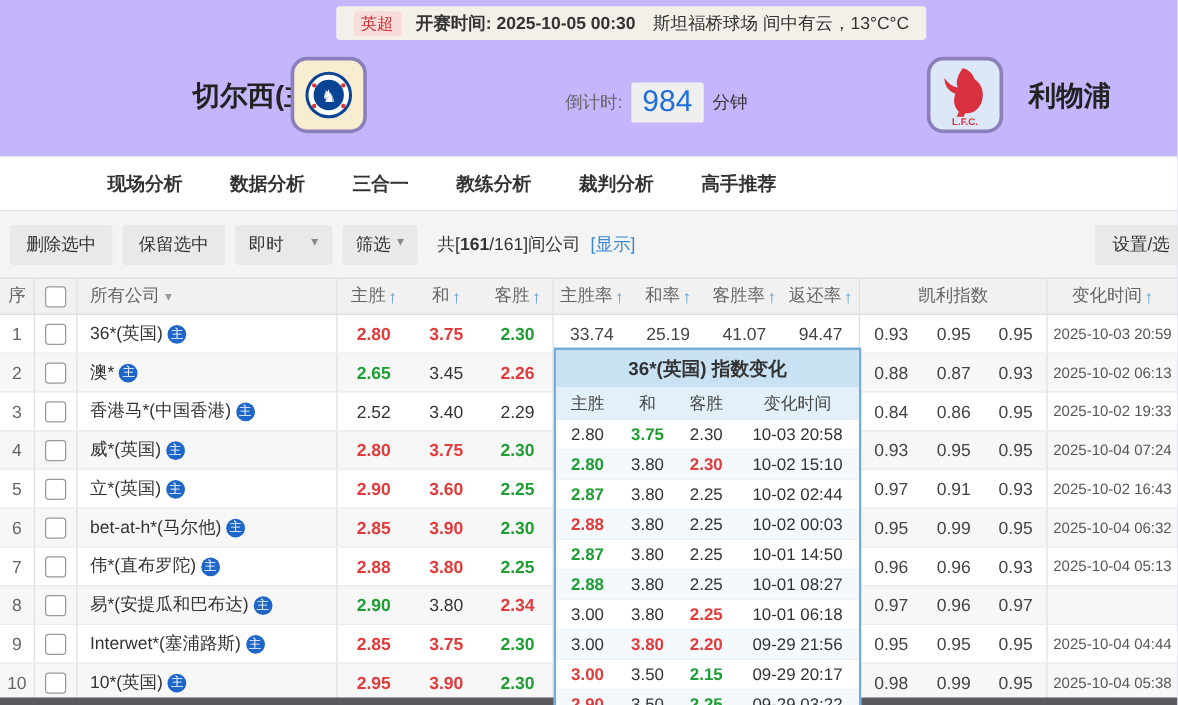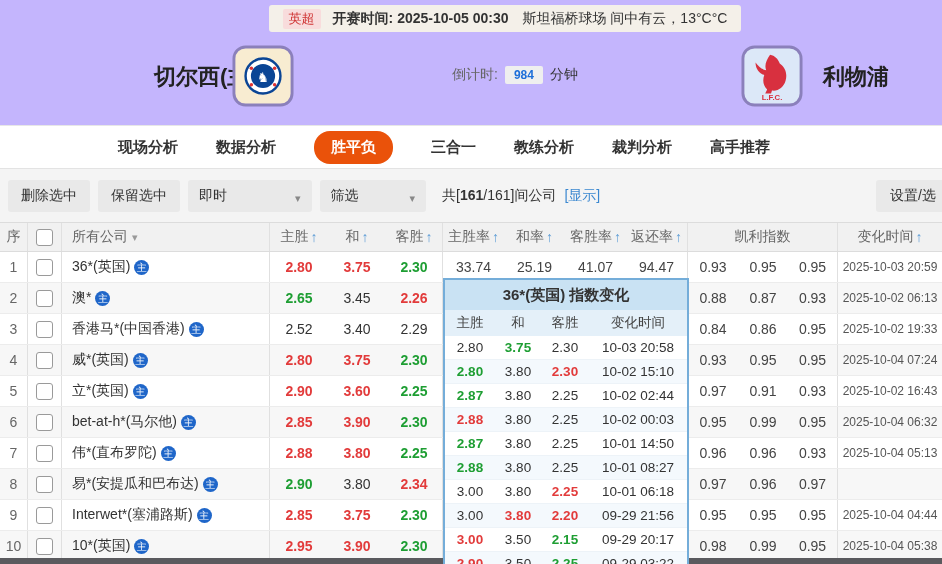"984" .cdval { font-size: 12px -> 24px; font-weight: bold -> normal }
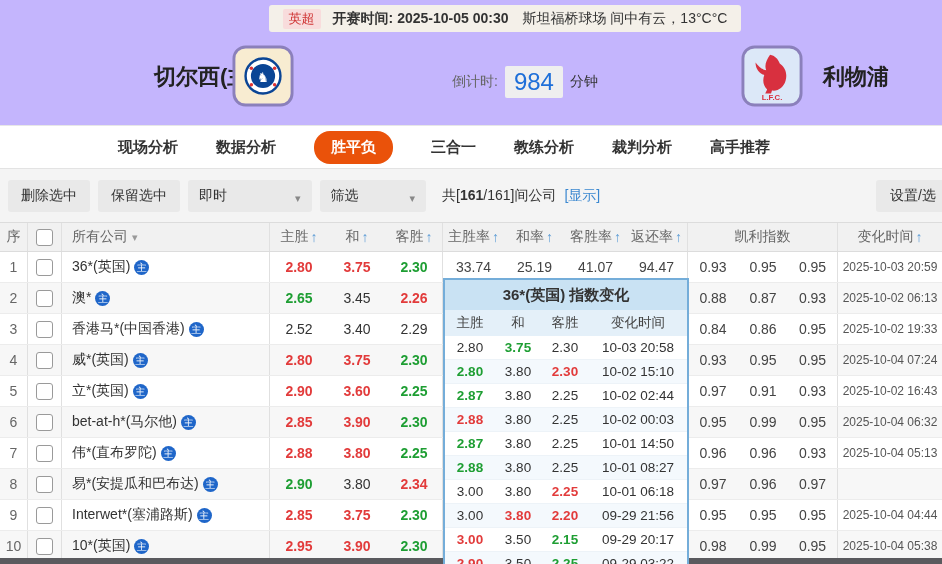"现场分析" .nav { padding-left: 118px -> 86px }
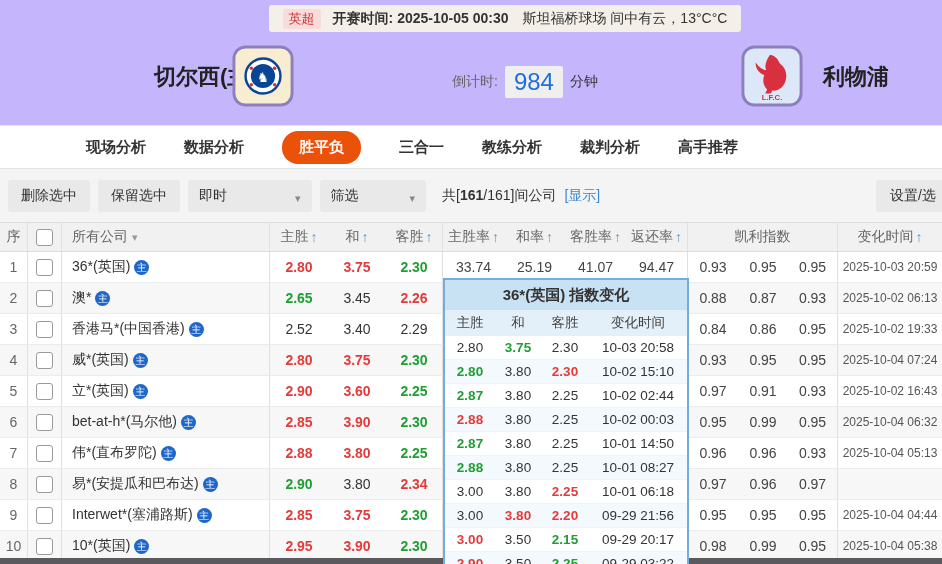"胜平负" span.tab { html: <span>胜平负</span> -> none }
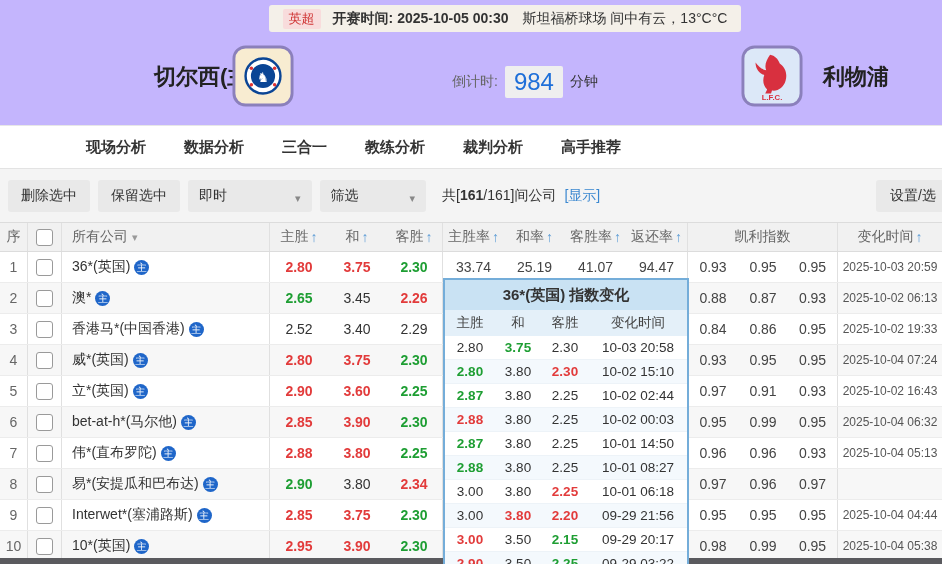"即时" .tsel { align-items: flex-end -> flex-start; gap: 46px -> none }
